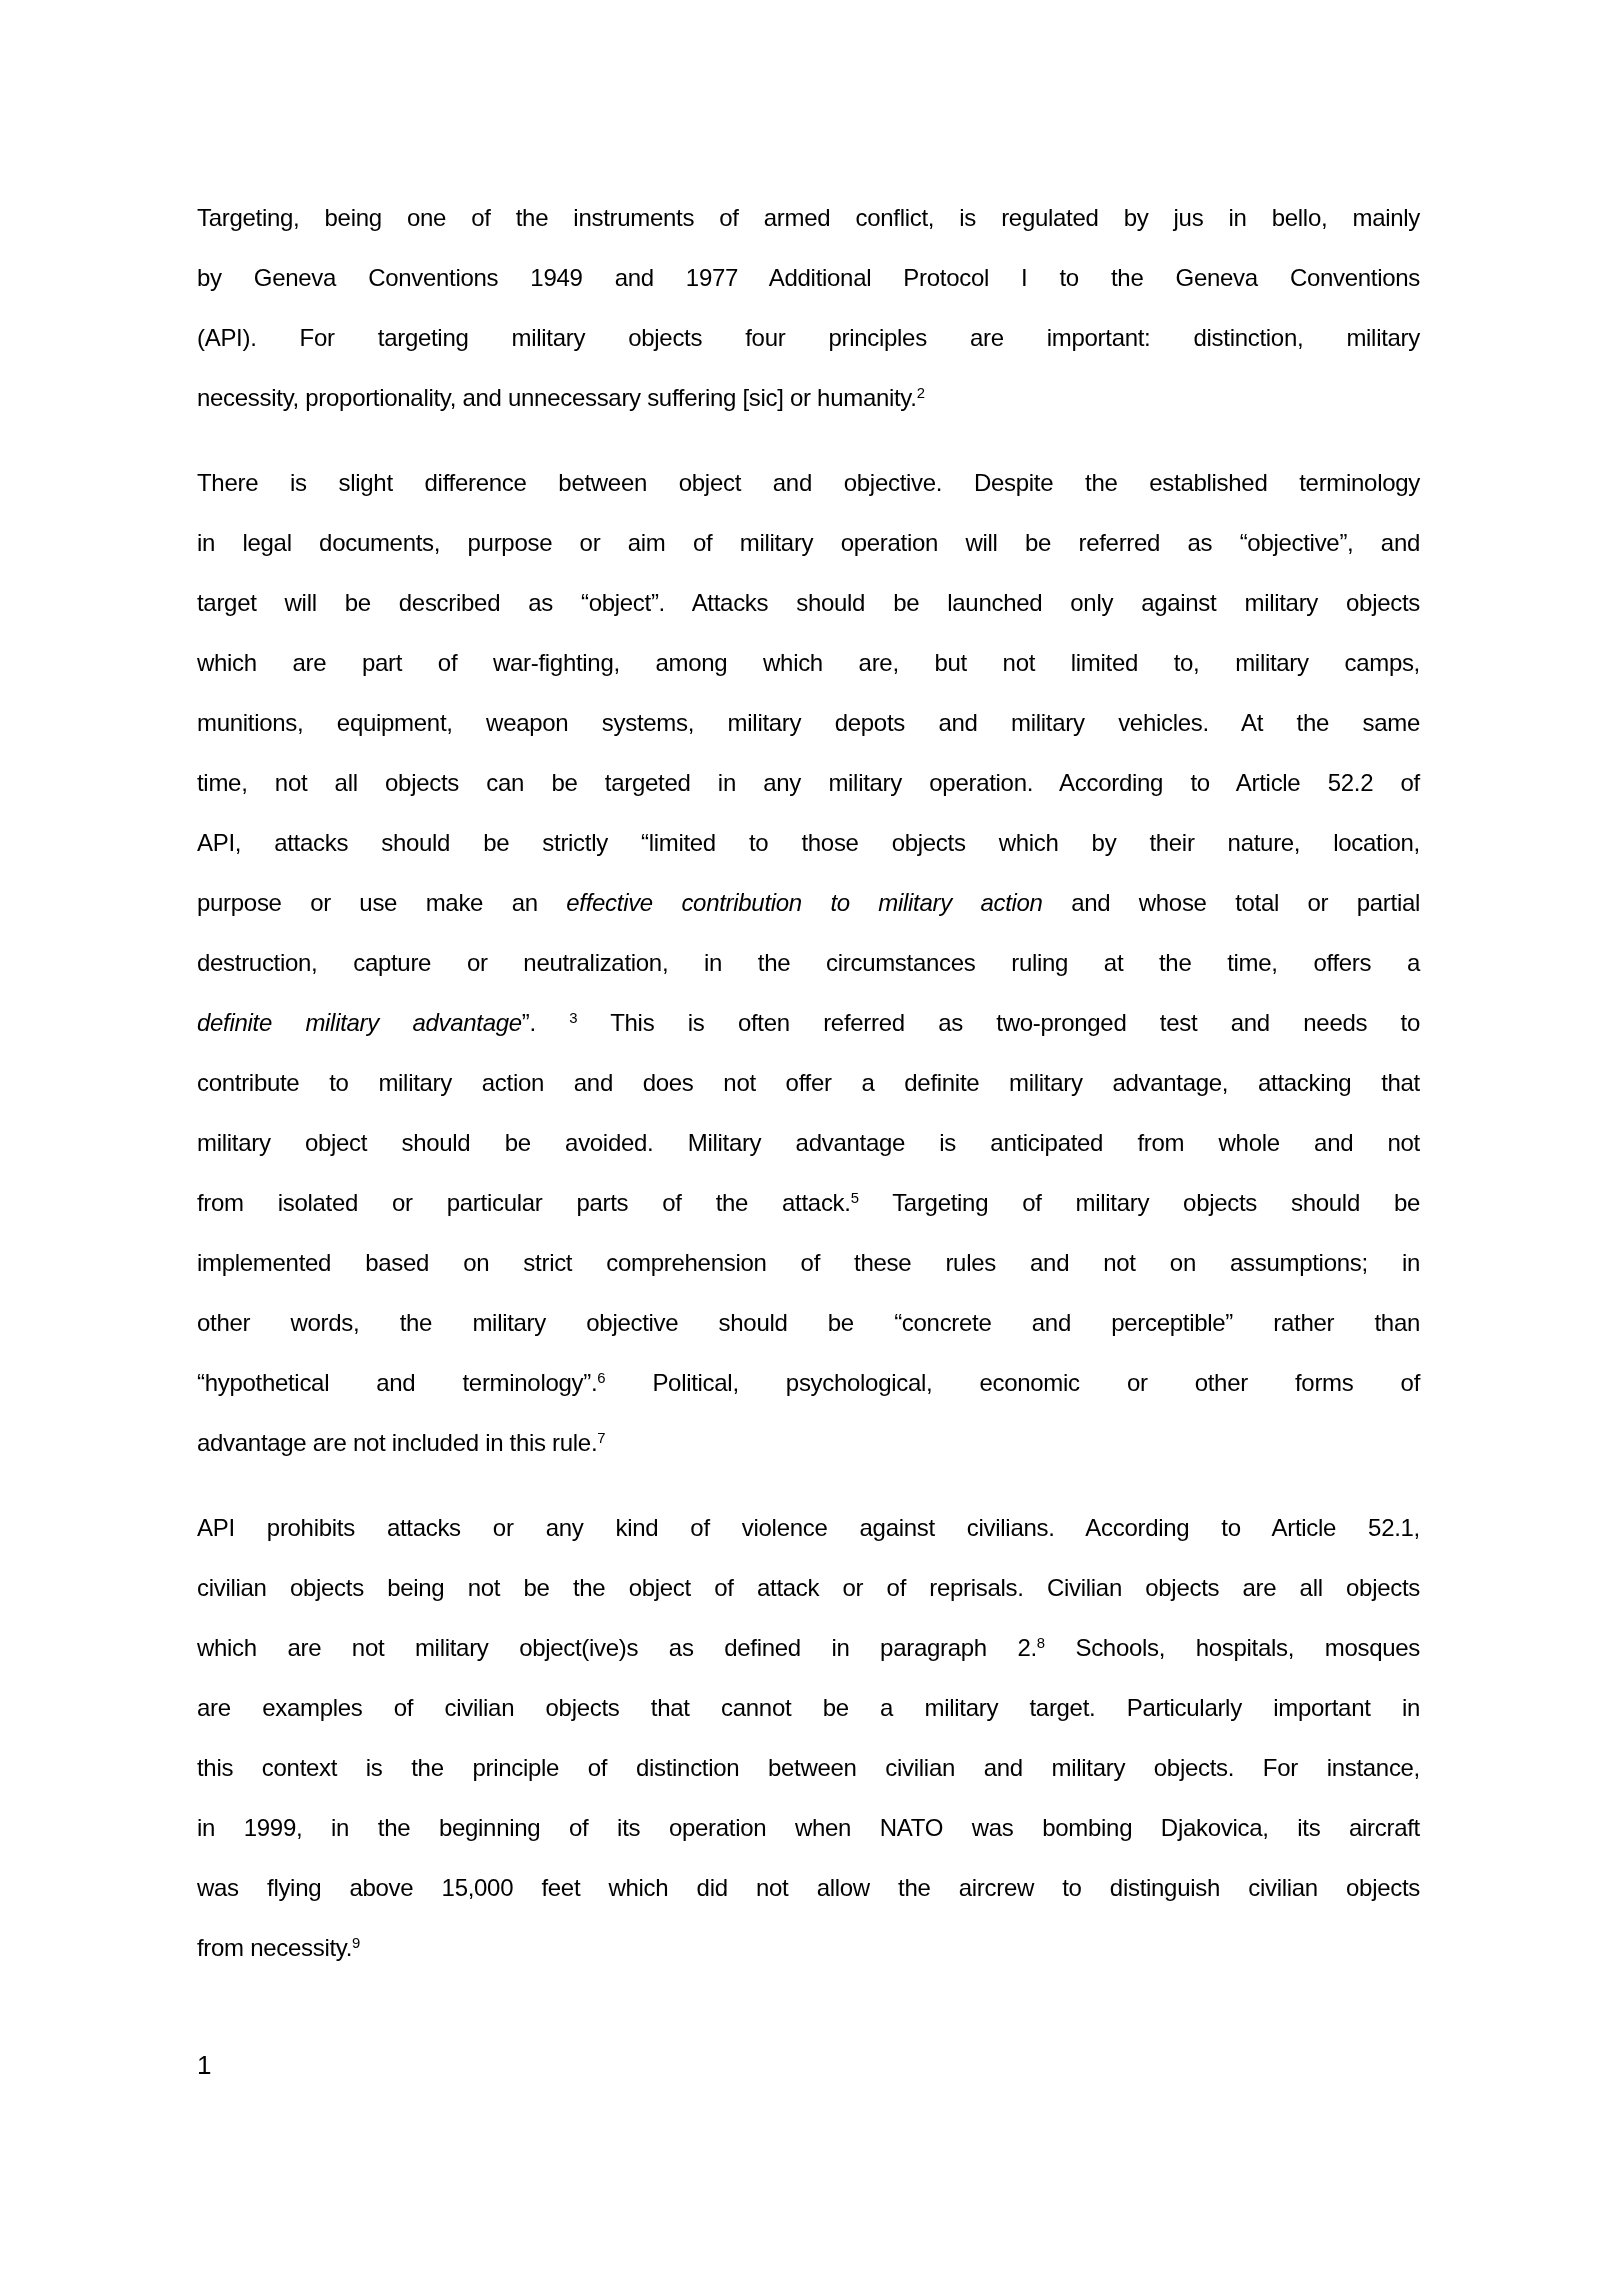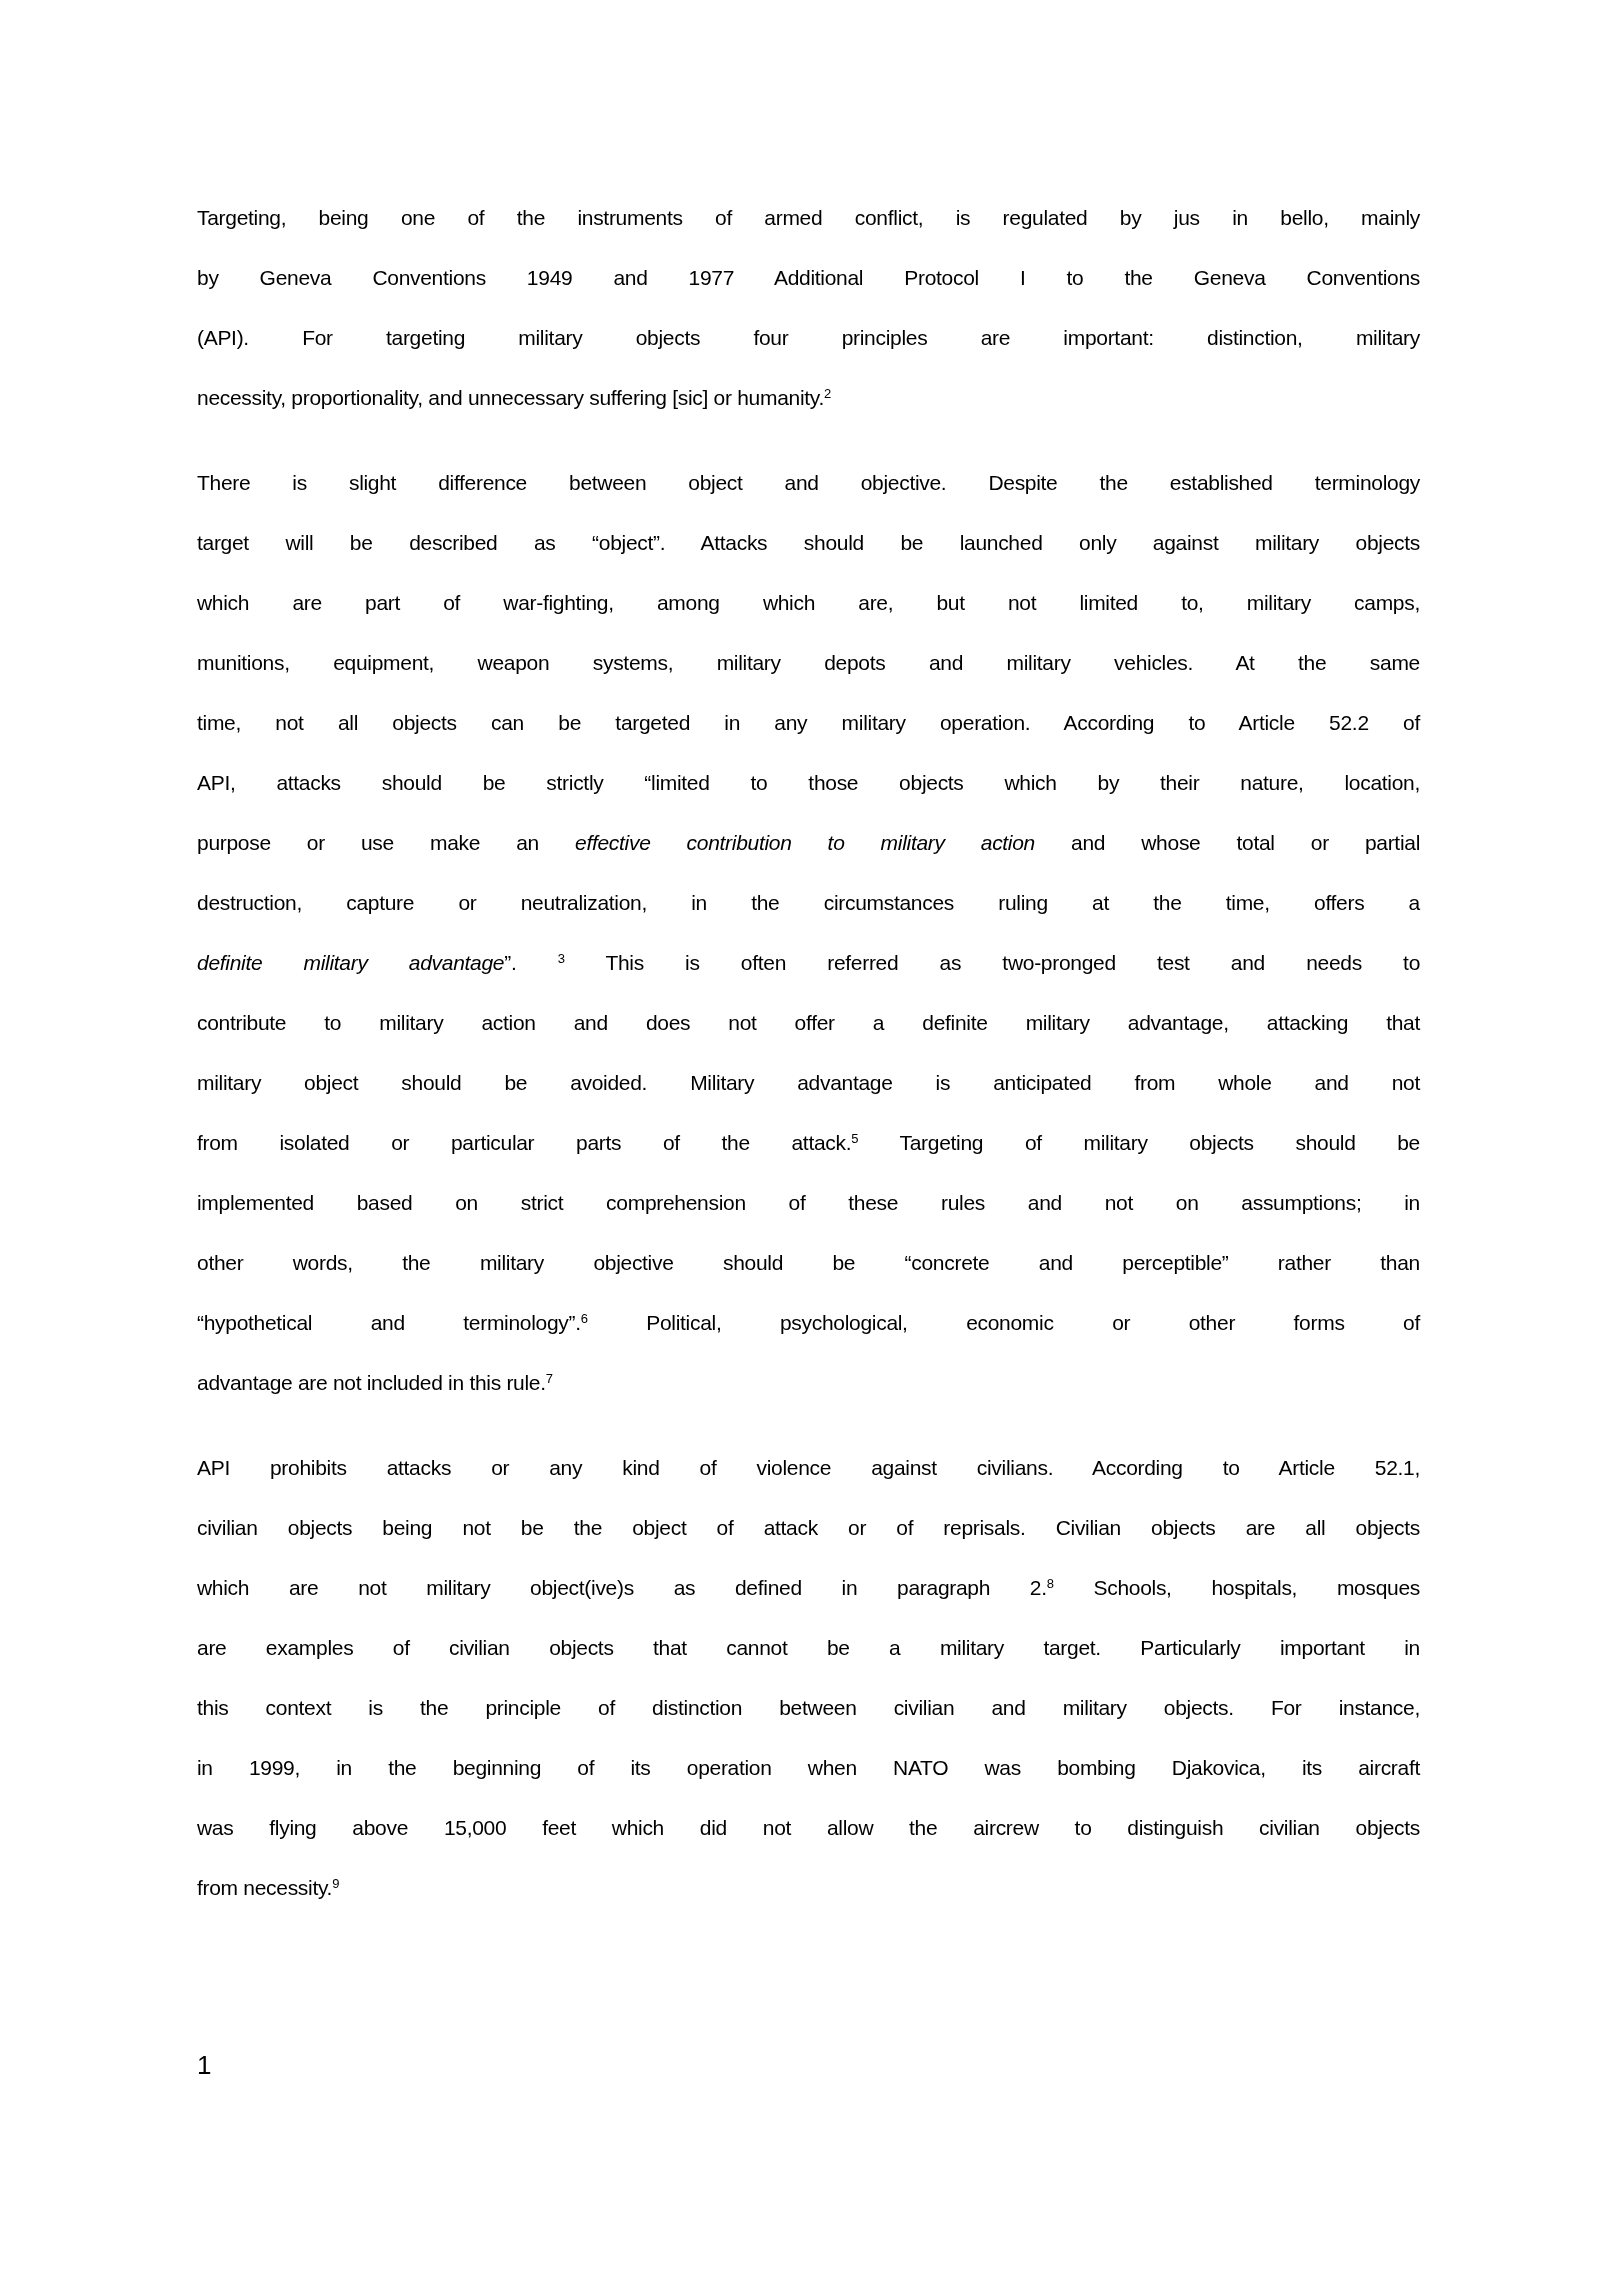"Targeting, being one of the" .line { font-size: 21px -> 24px }
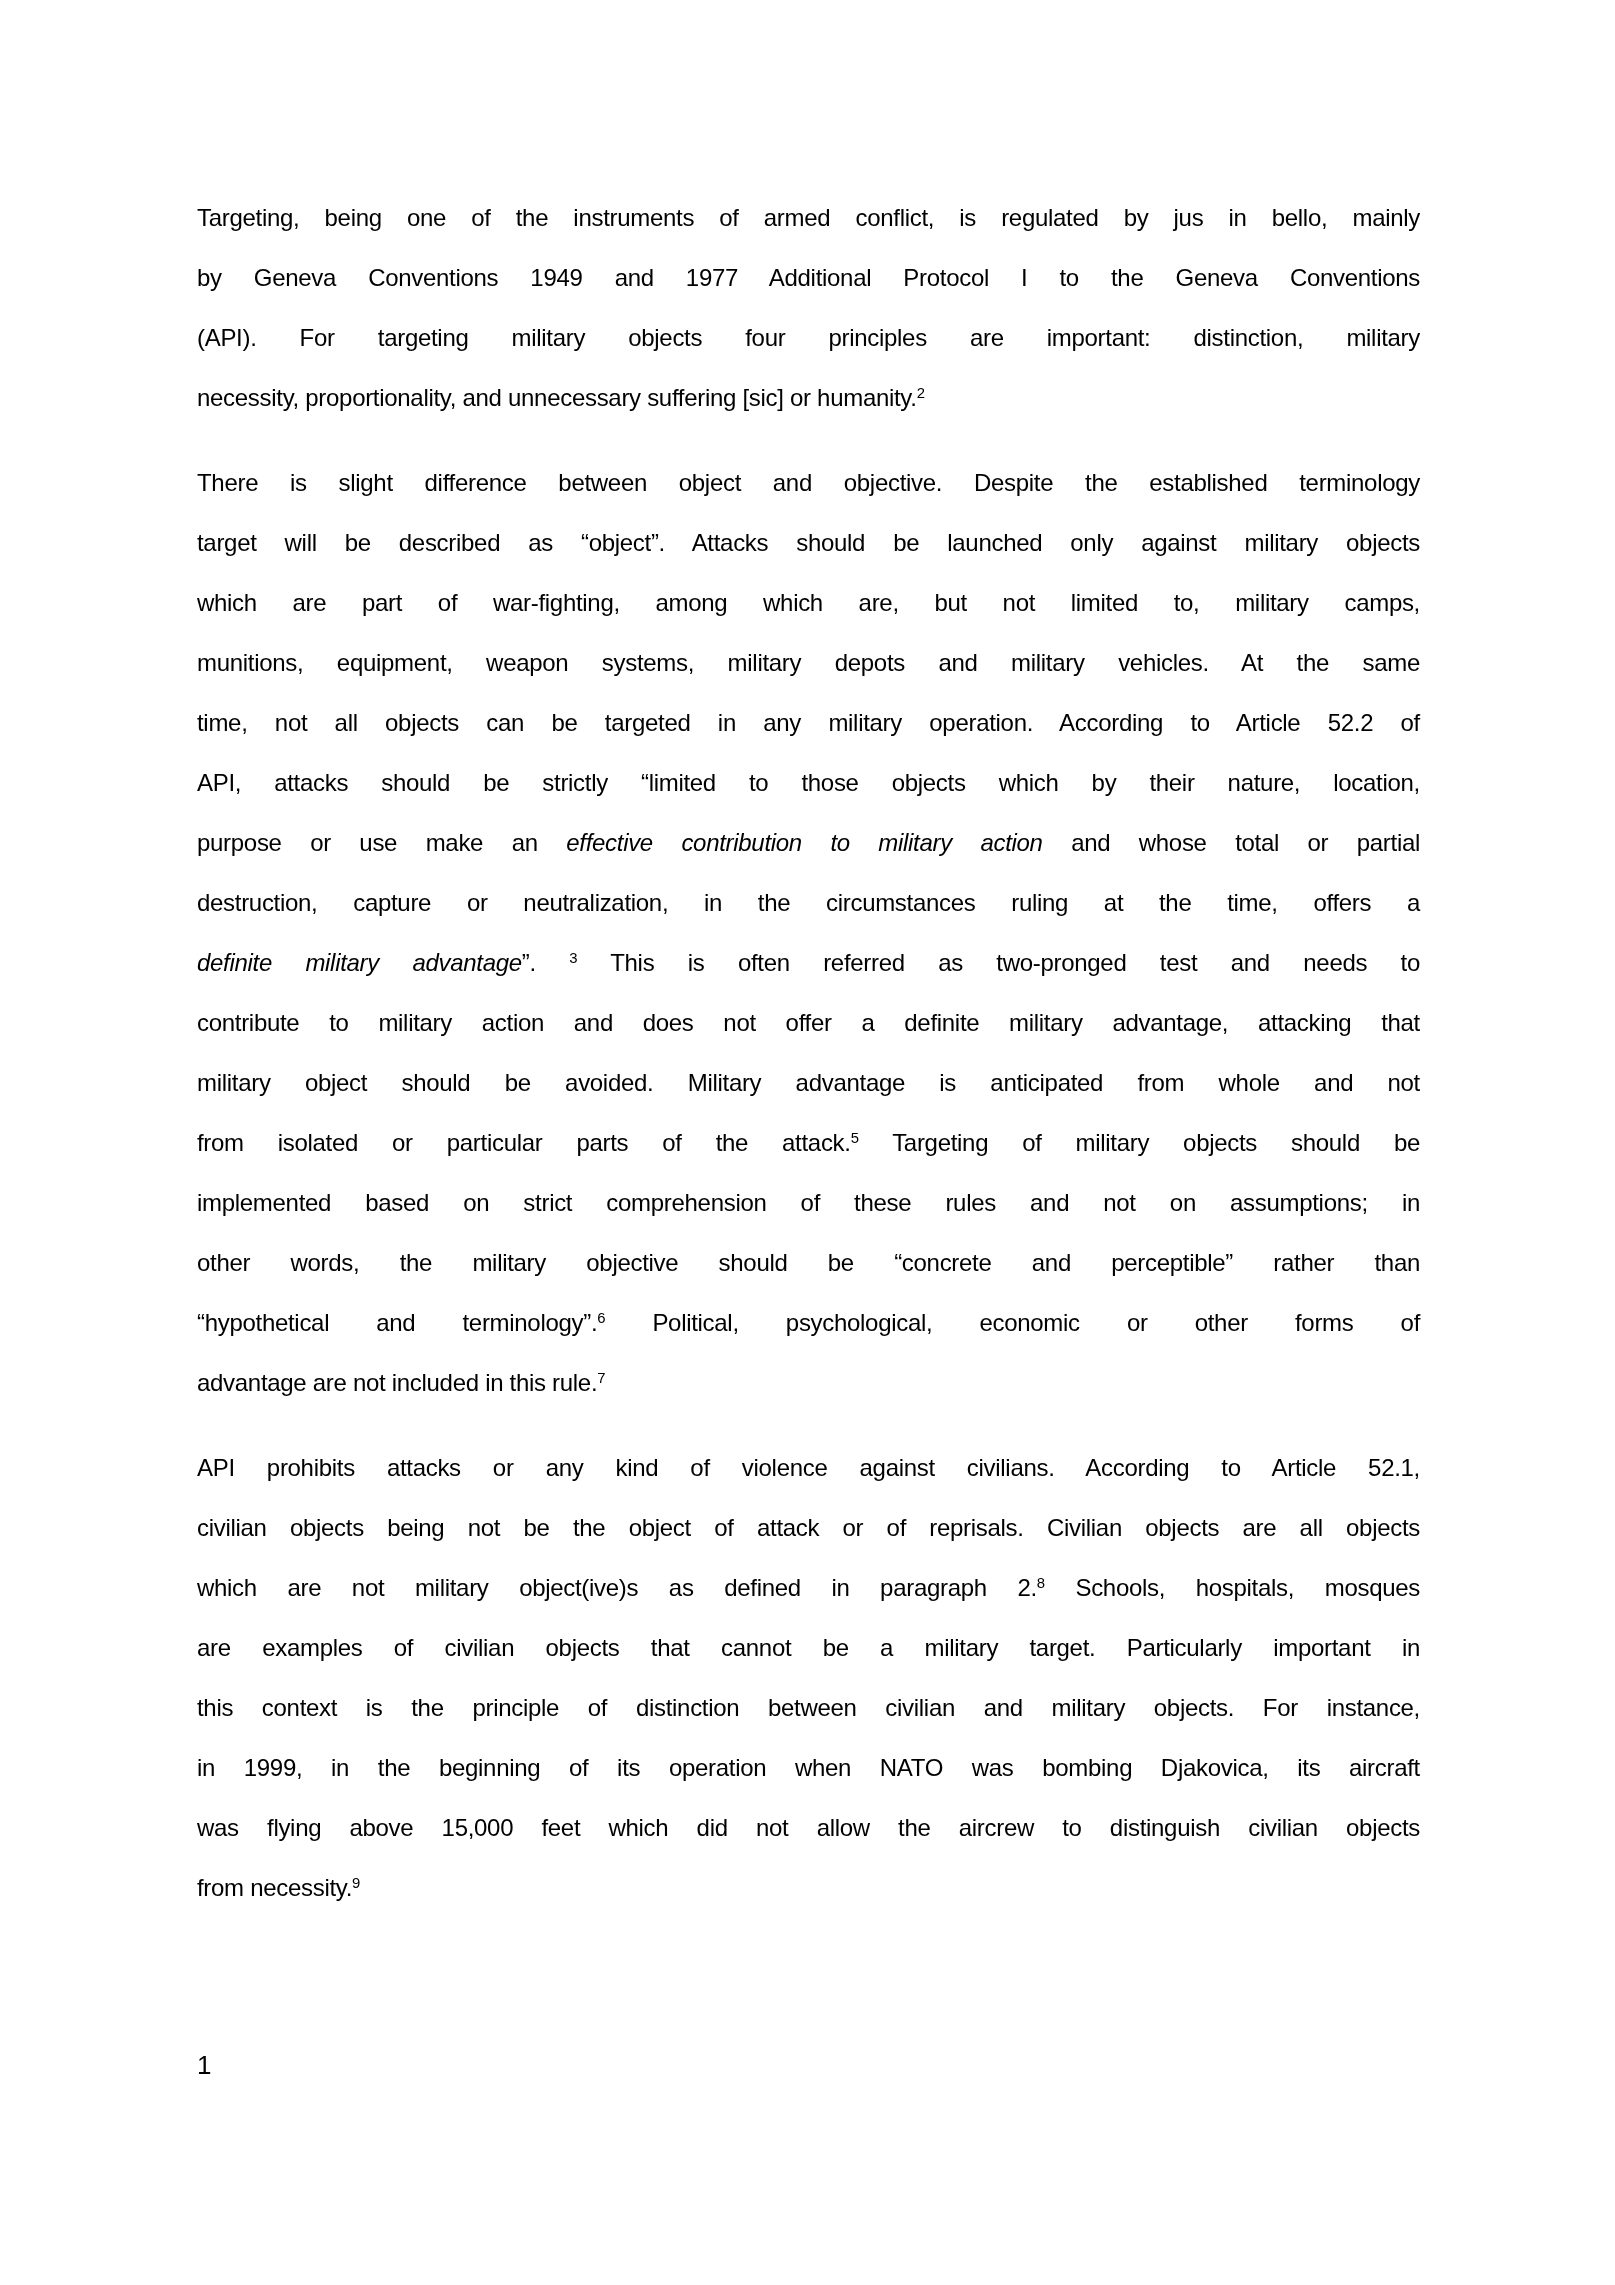"in legal documents, purpose or" div.line { html: none -> <div><span>in legal documents, purpose or aim of military operation will be referred as “objective”, and</span></div> }
